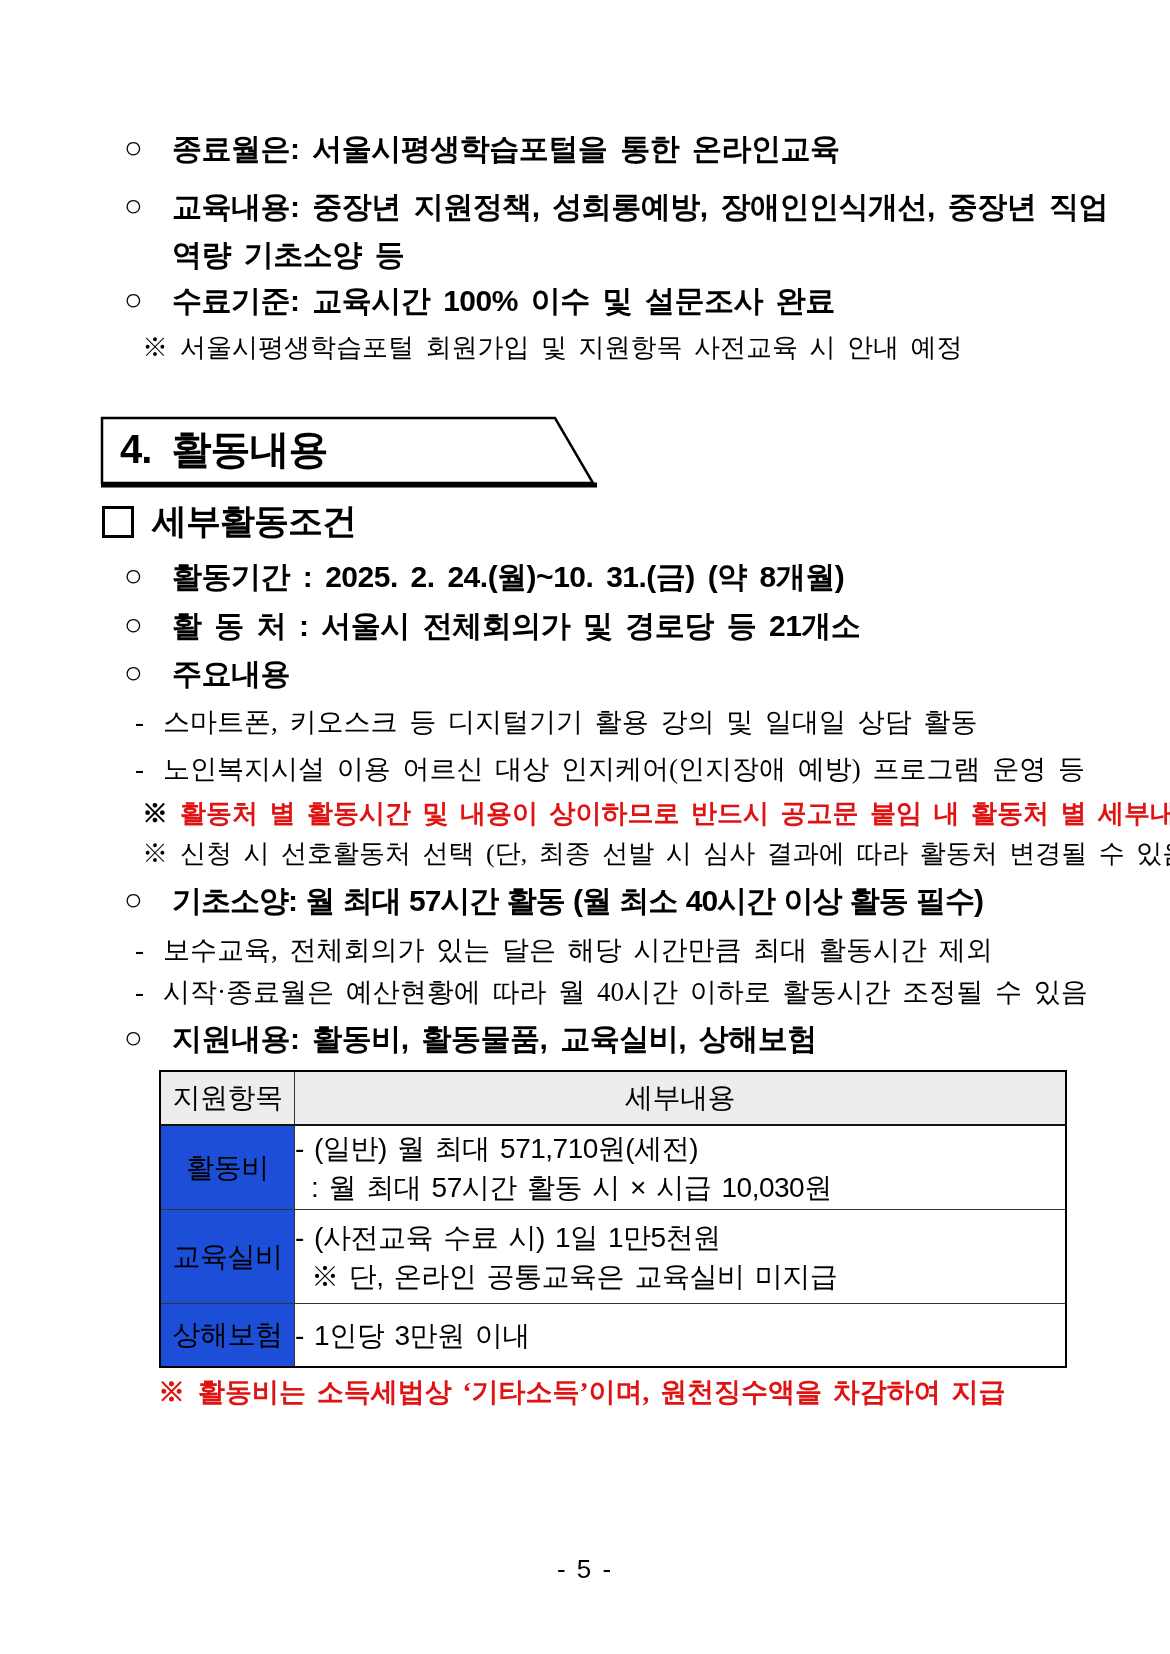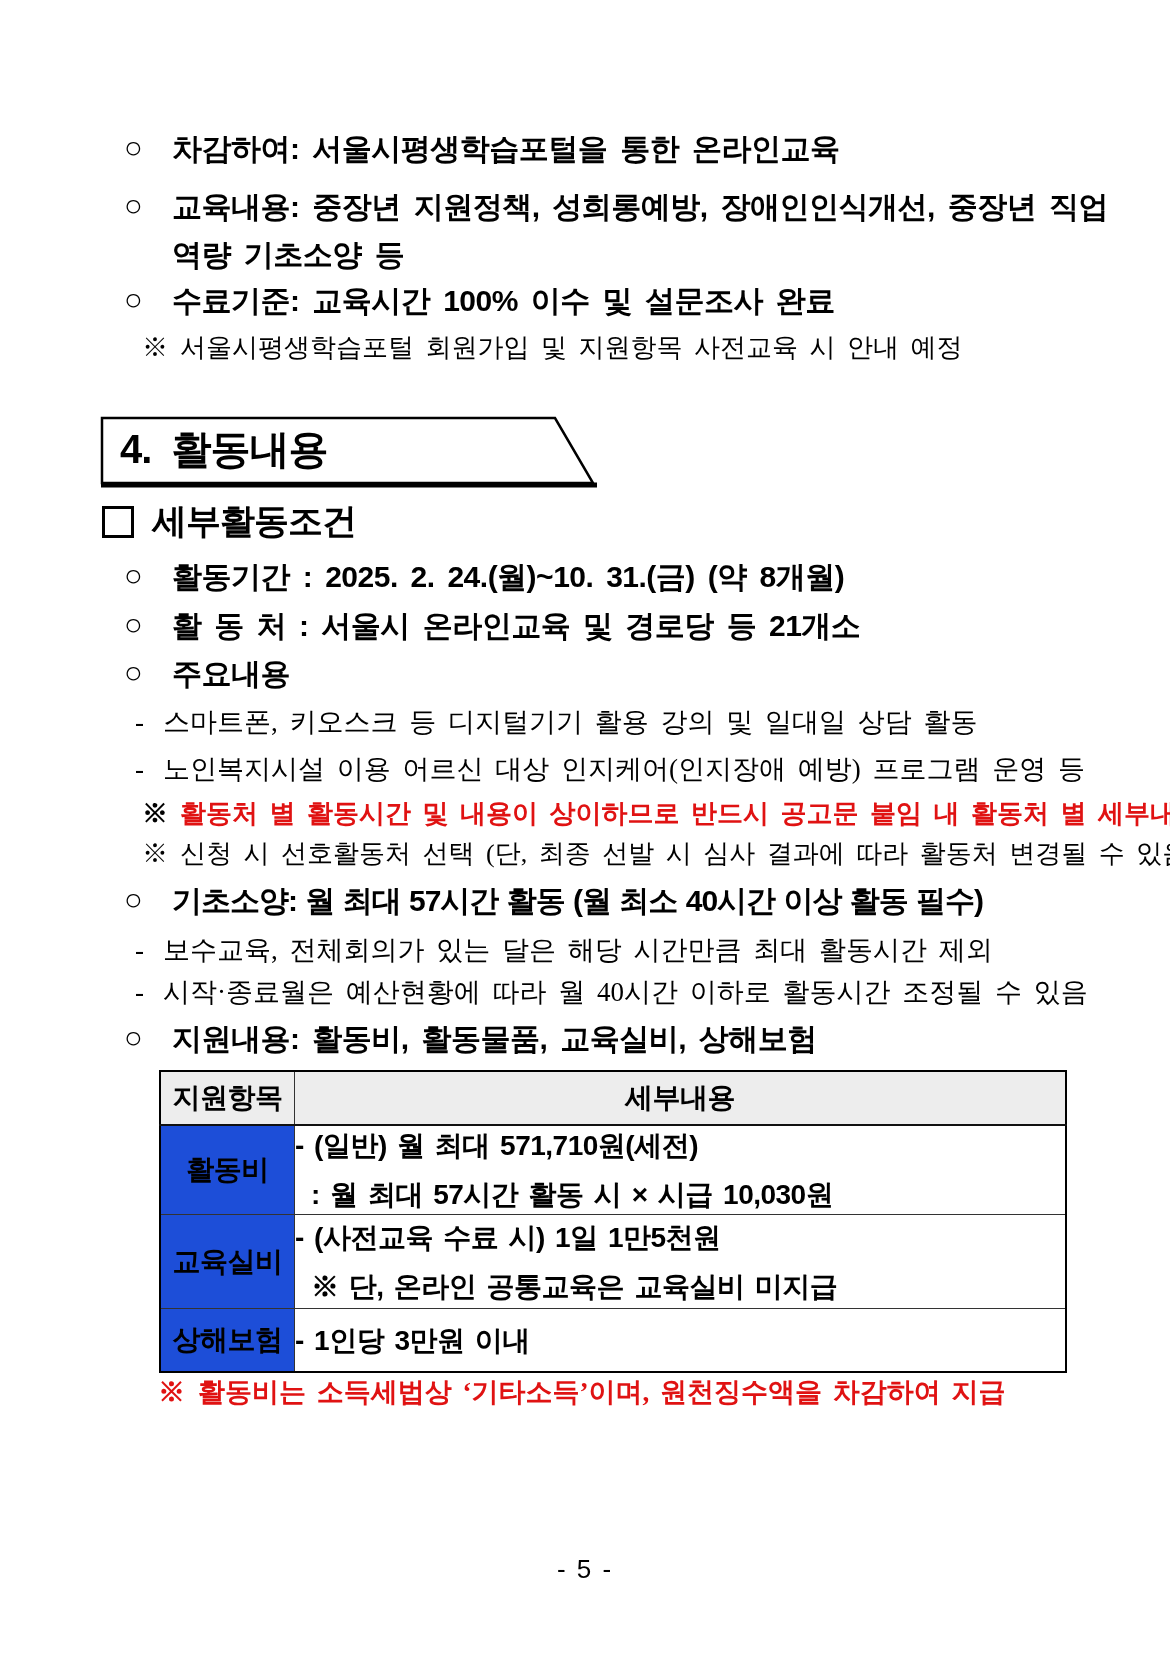"차감하여: 서울시평생학습포털을 통한 온라인교육" span.txt { text: 차감하여 -> 종료월은 }
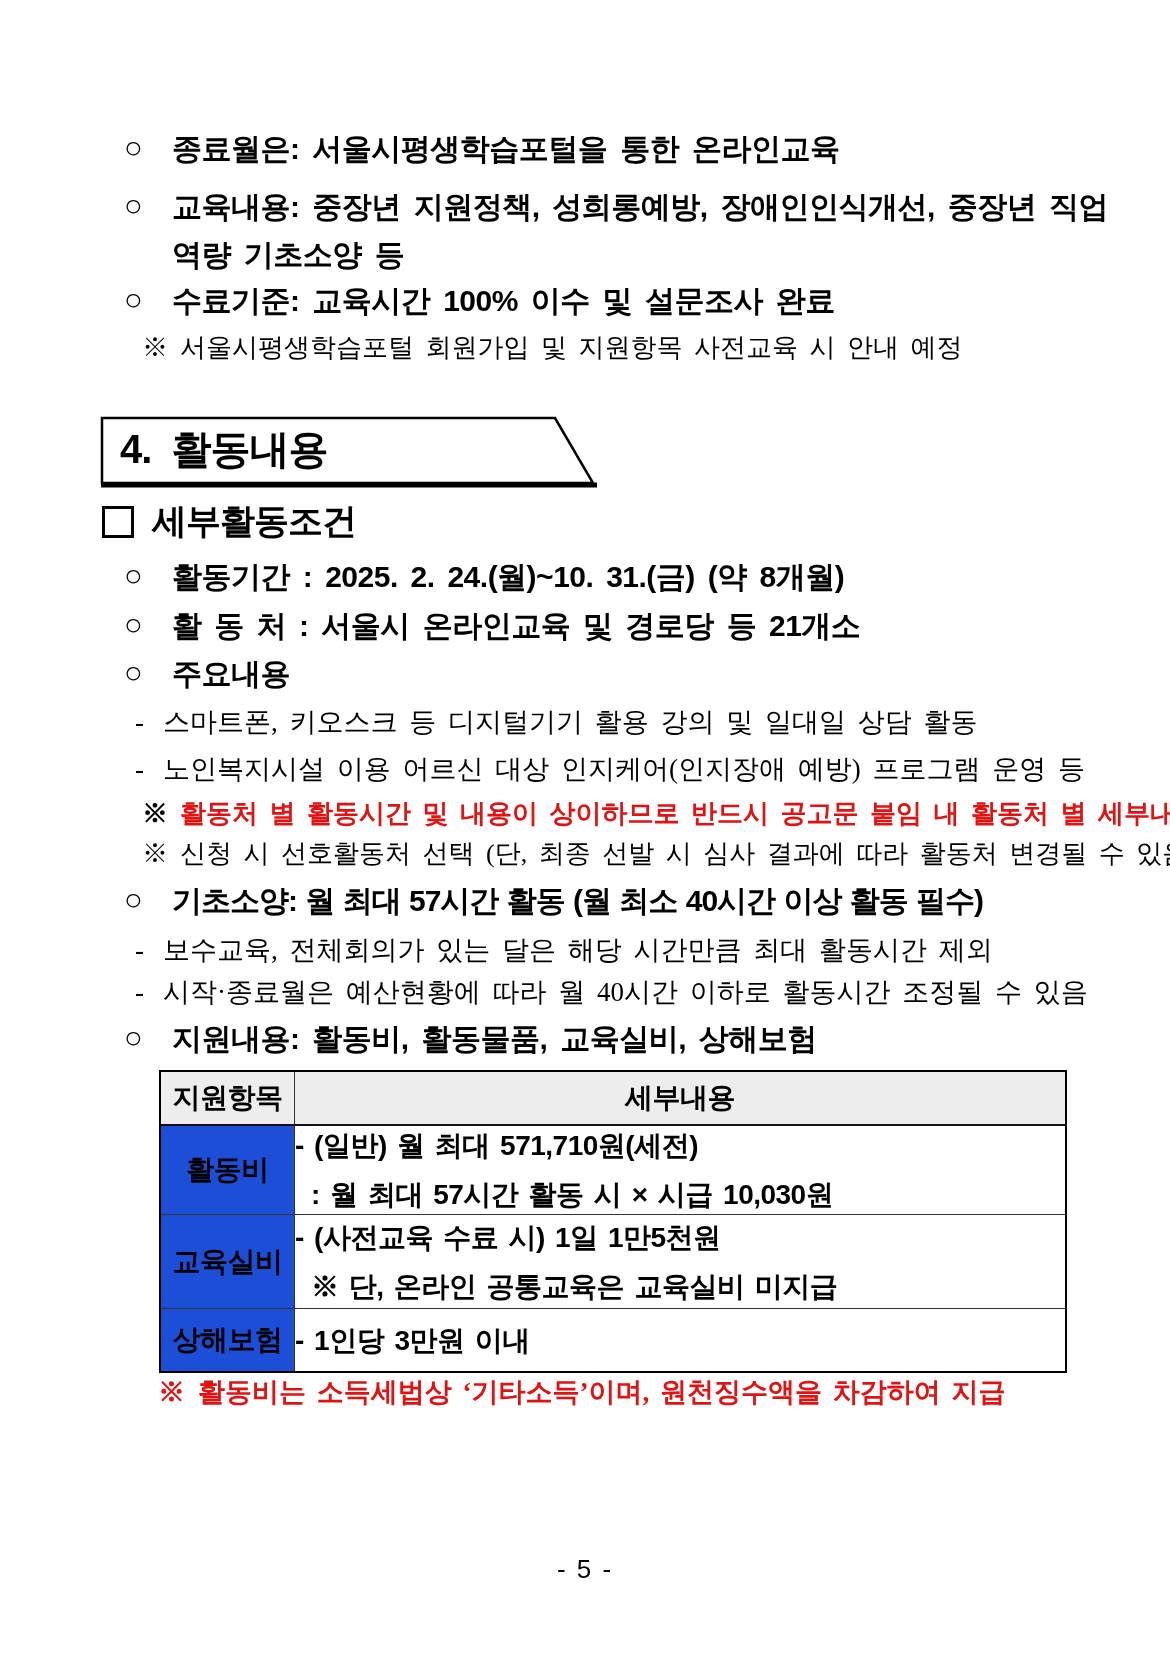"활 동 처 : 서울시" span.txt { text: 온라인교육 -> 전체회의가 }
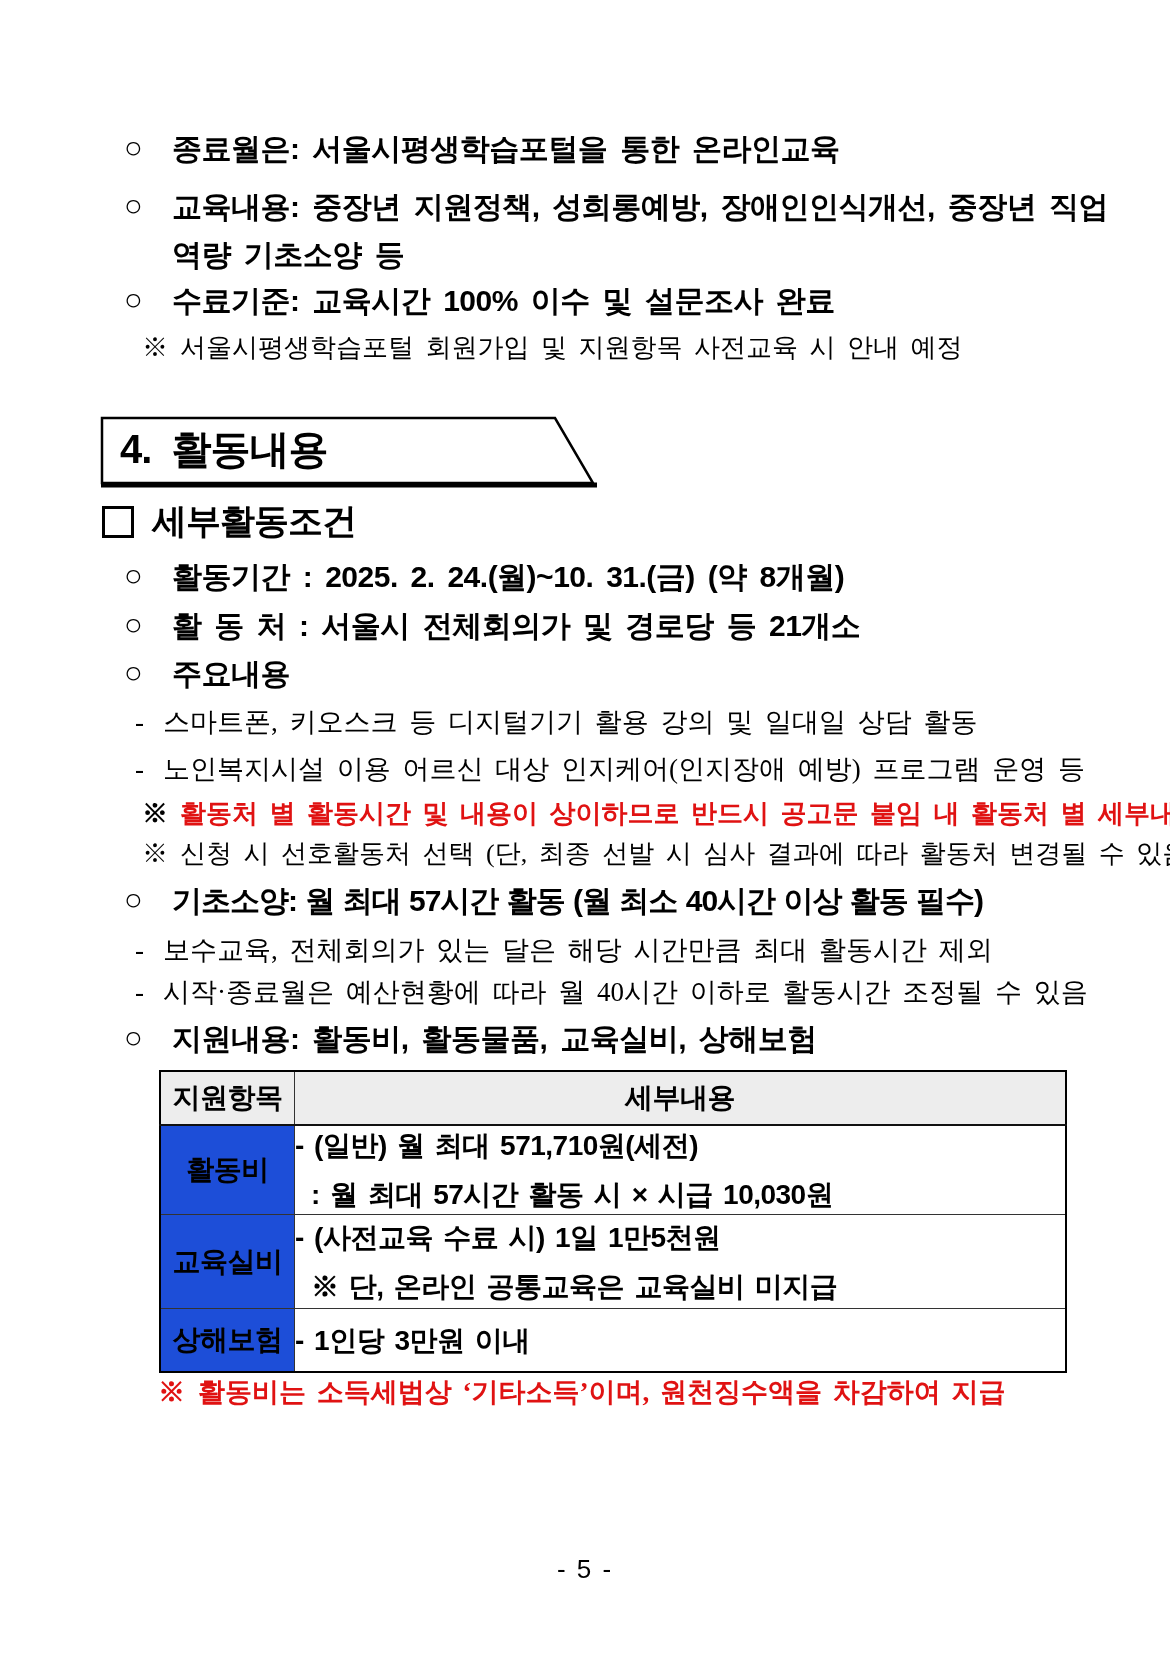"지원항목" table.support { font-weight: bold -> none }
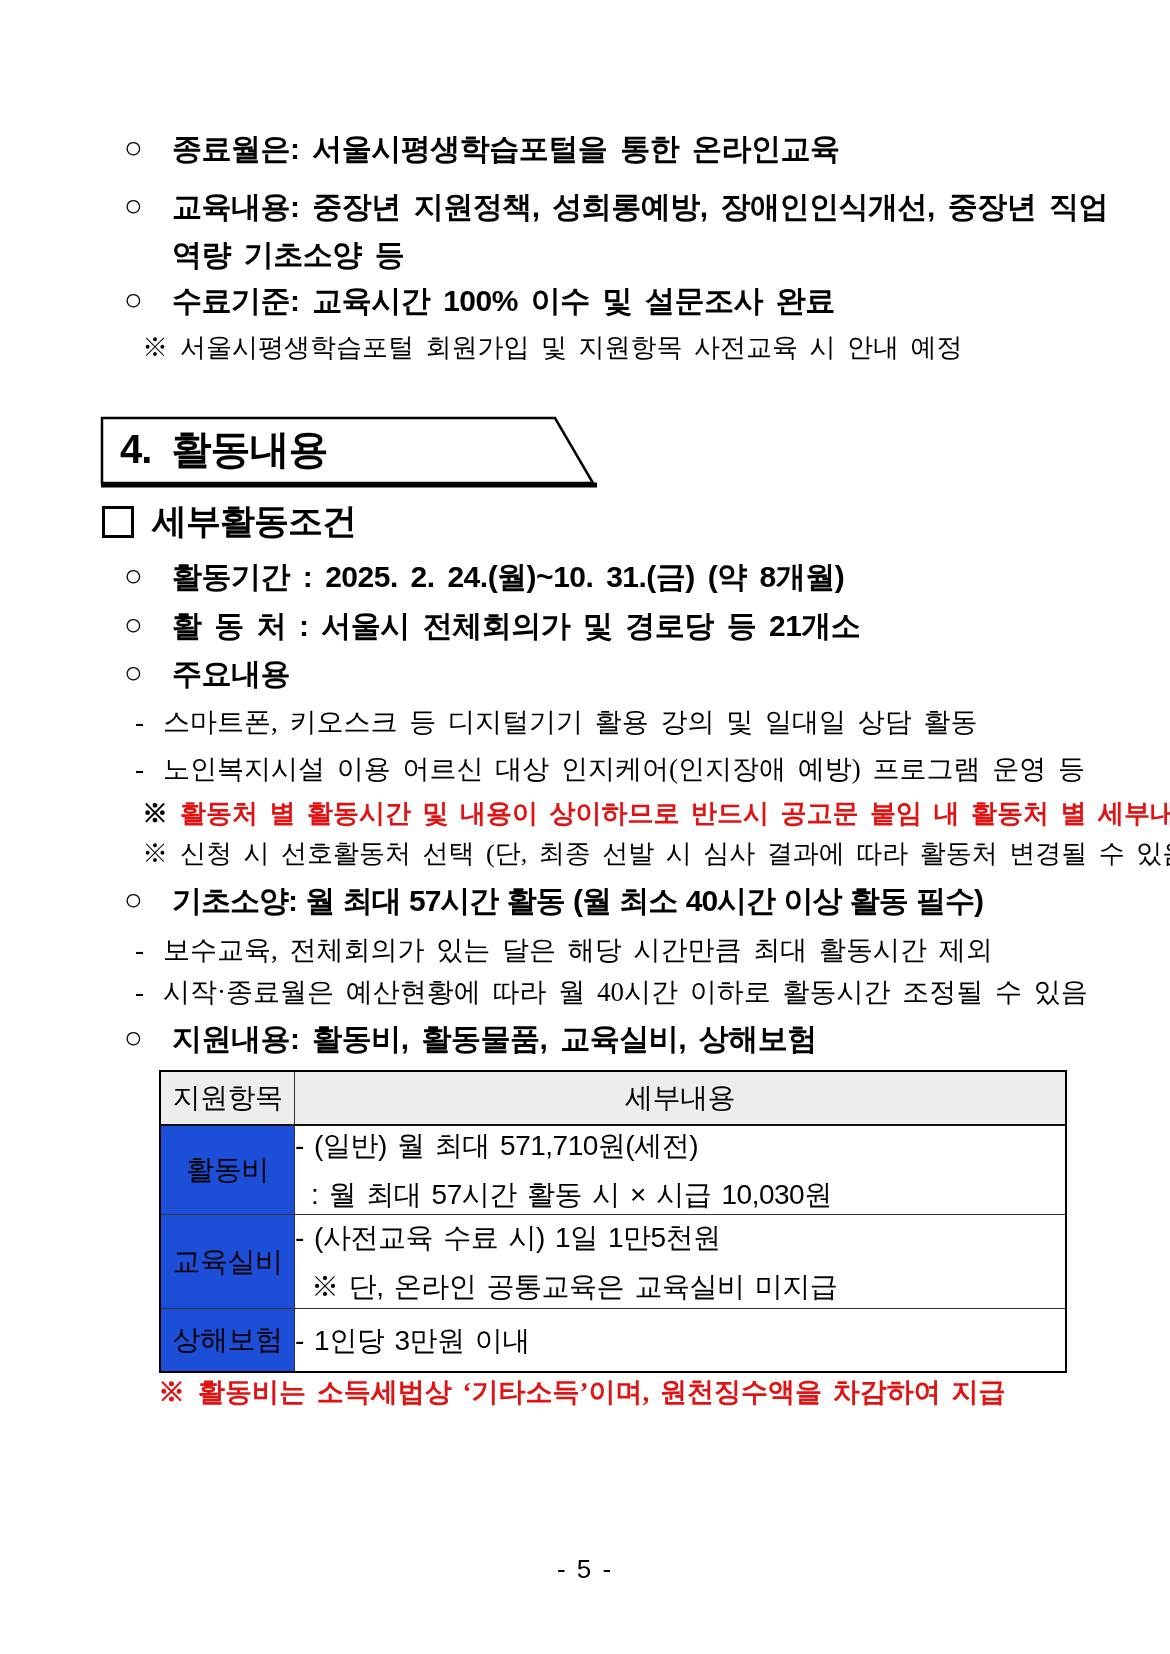": 월 최대 57시간 활동" table.support td.detail .l2 { margin-top: 10px -> none }
